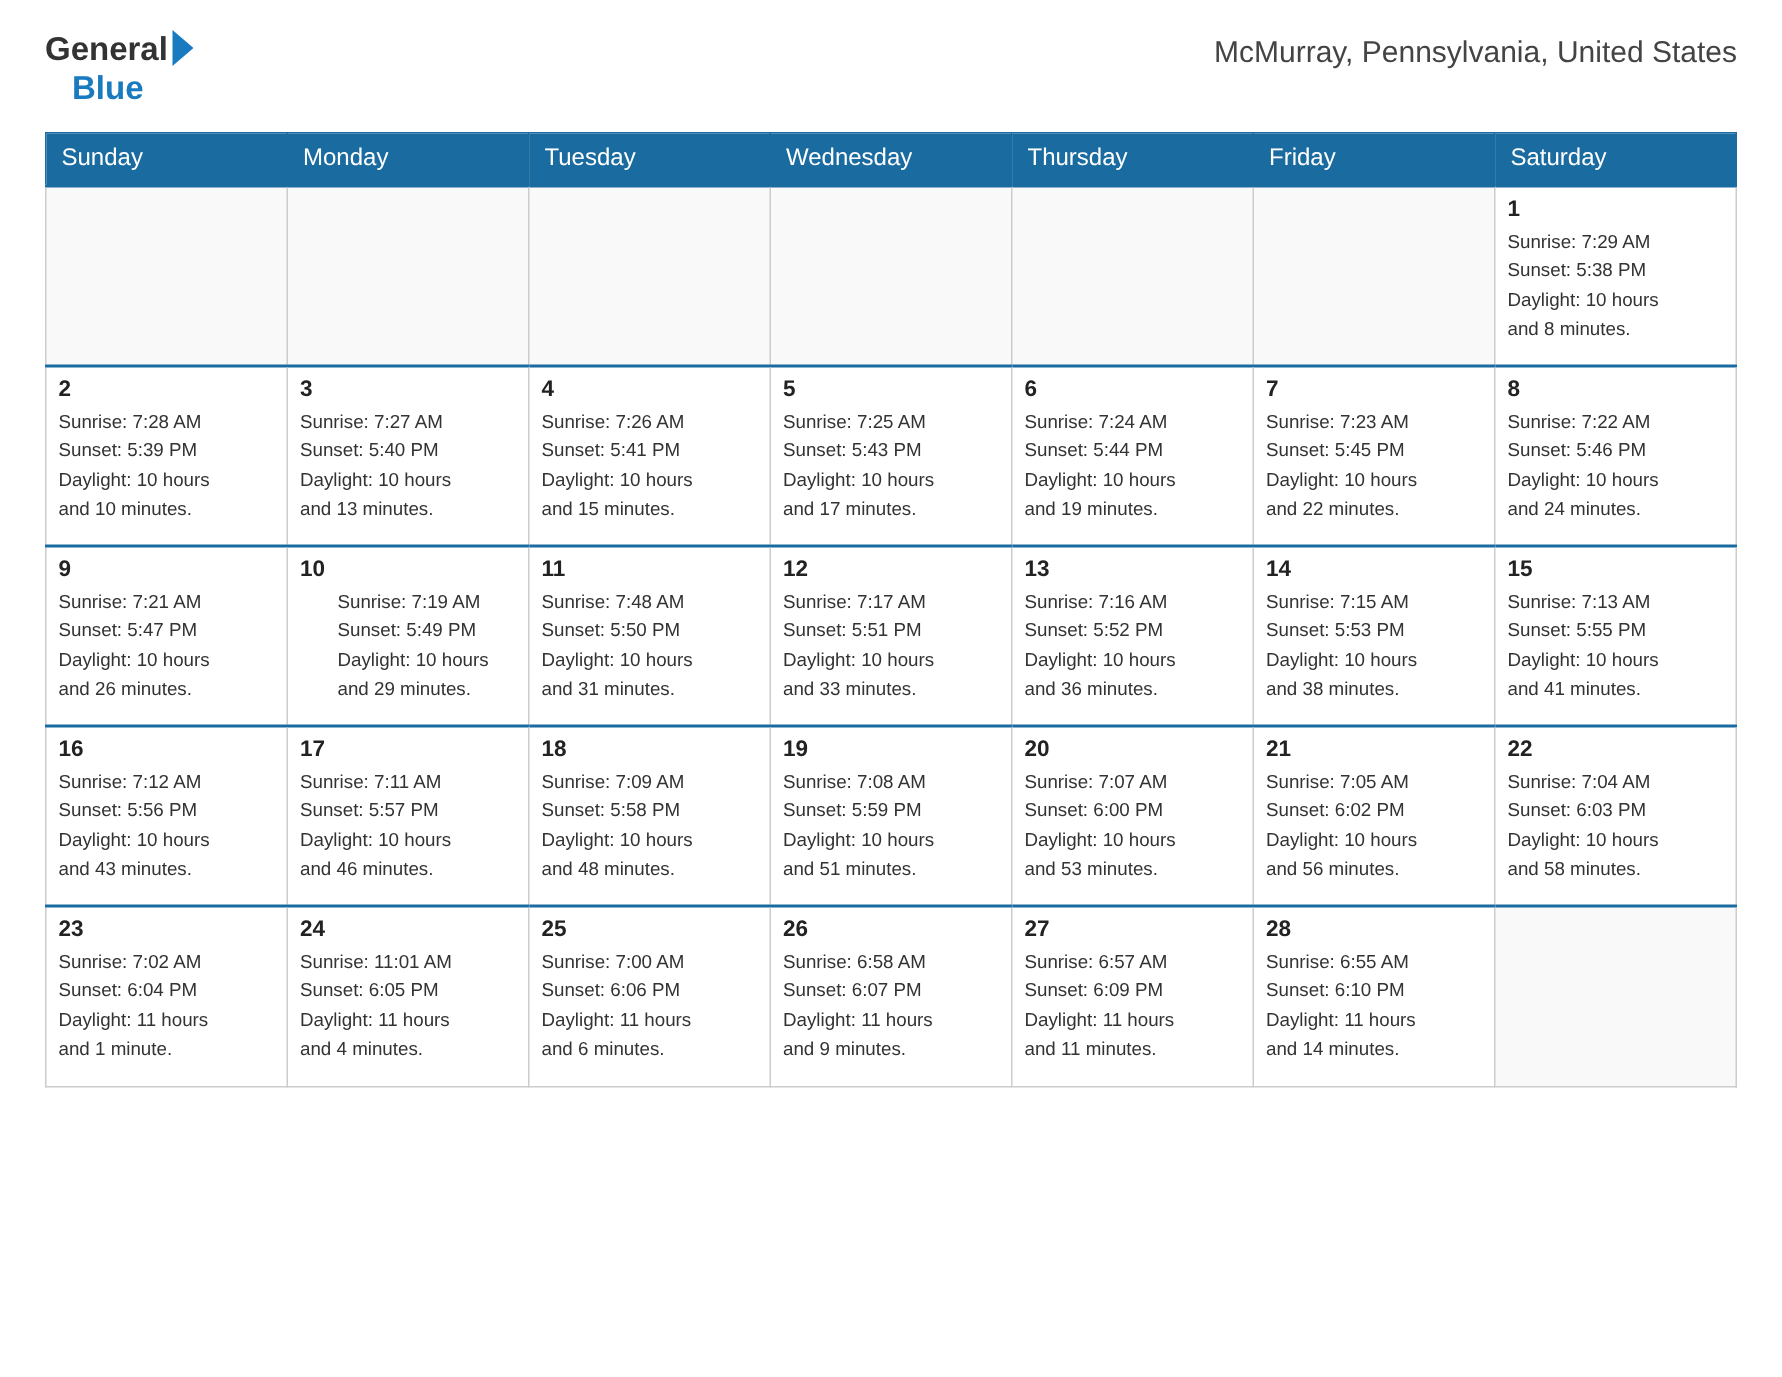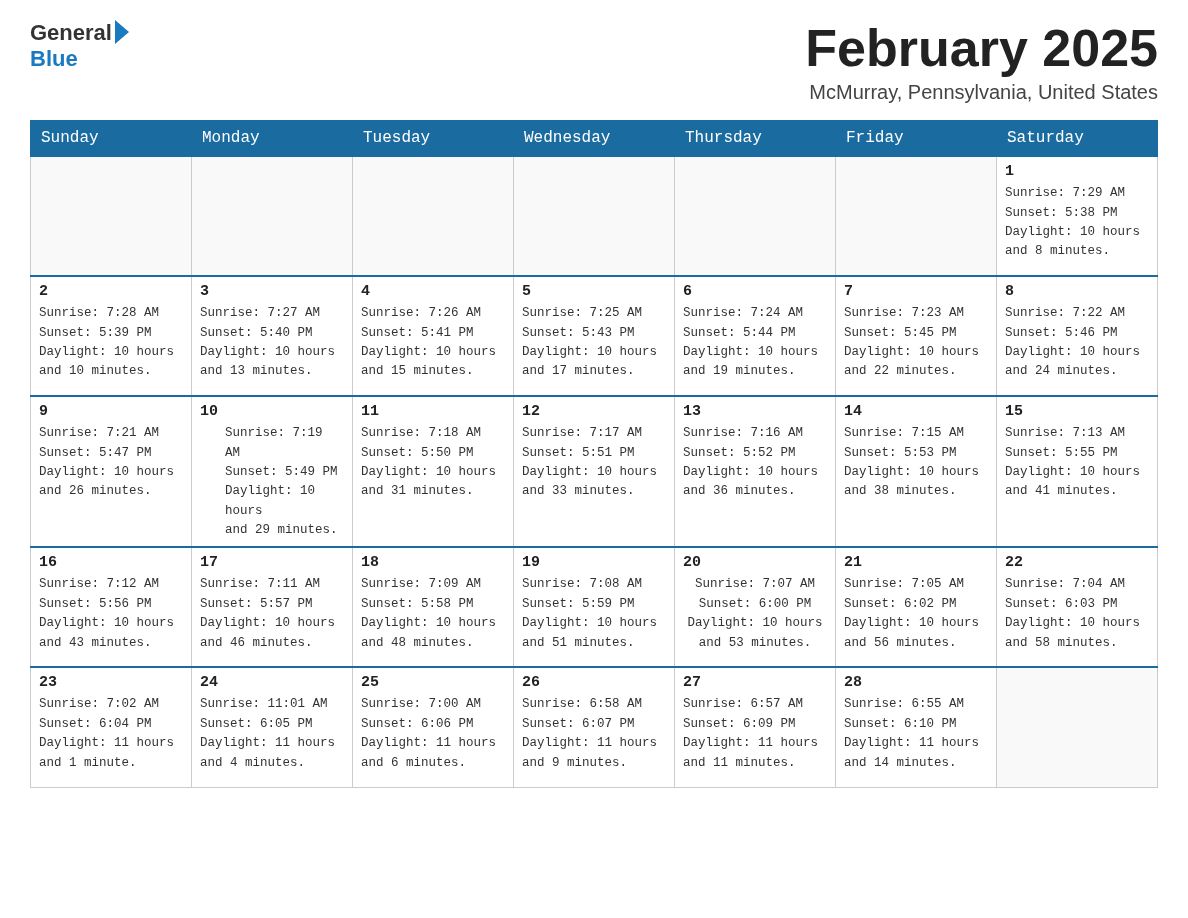"Blue" .logo-blue { margin-left: 0 -> 18px }
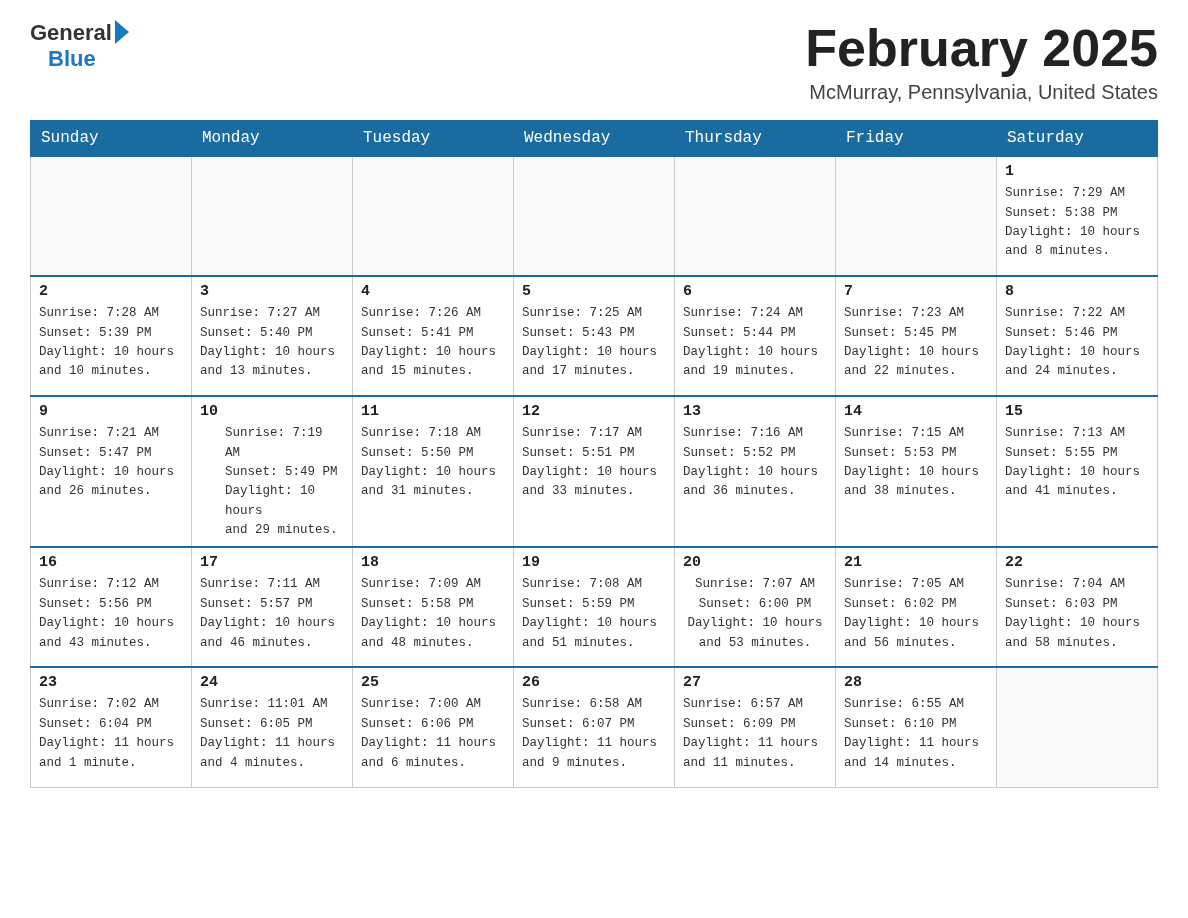"February 2025" div.month-title { html: <div>February 2025</div> -> none }
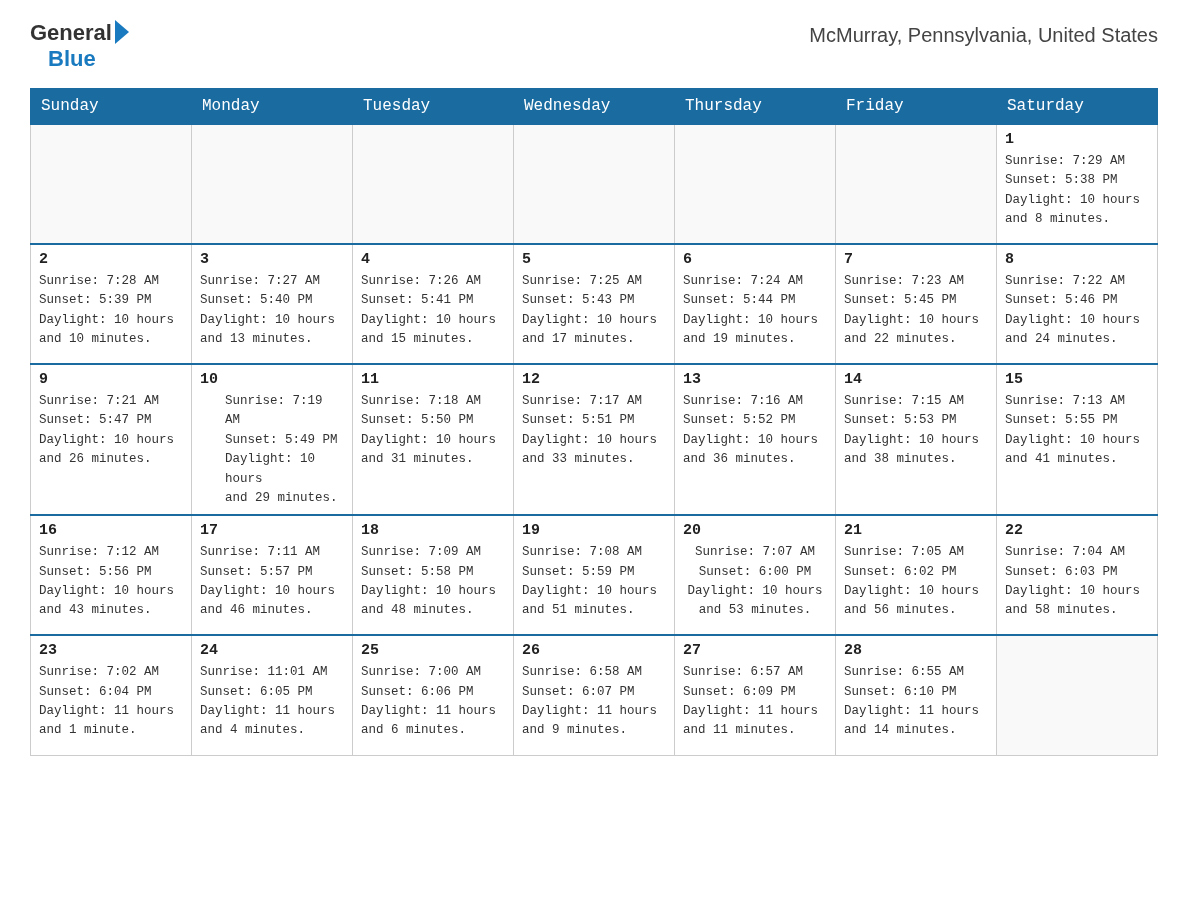"Sunday" .calendar { font-family: Liberation Mono, monospace -> none }
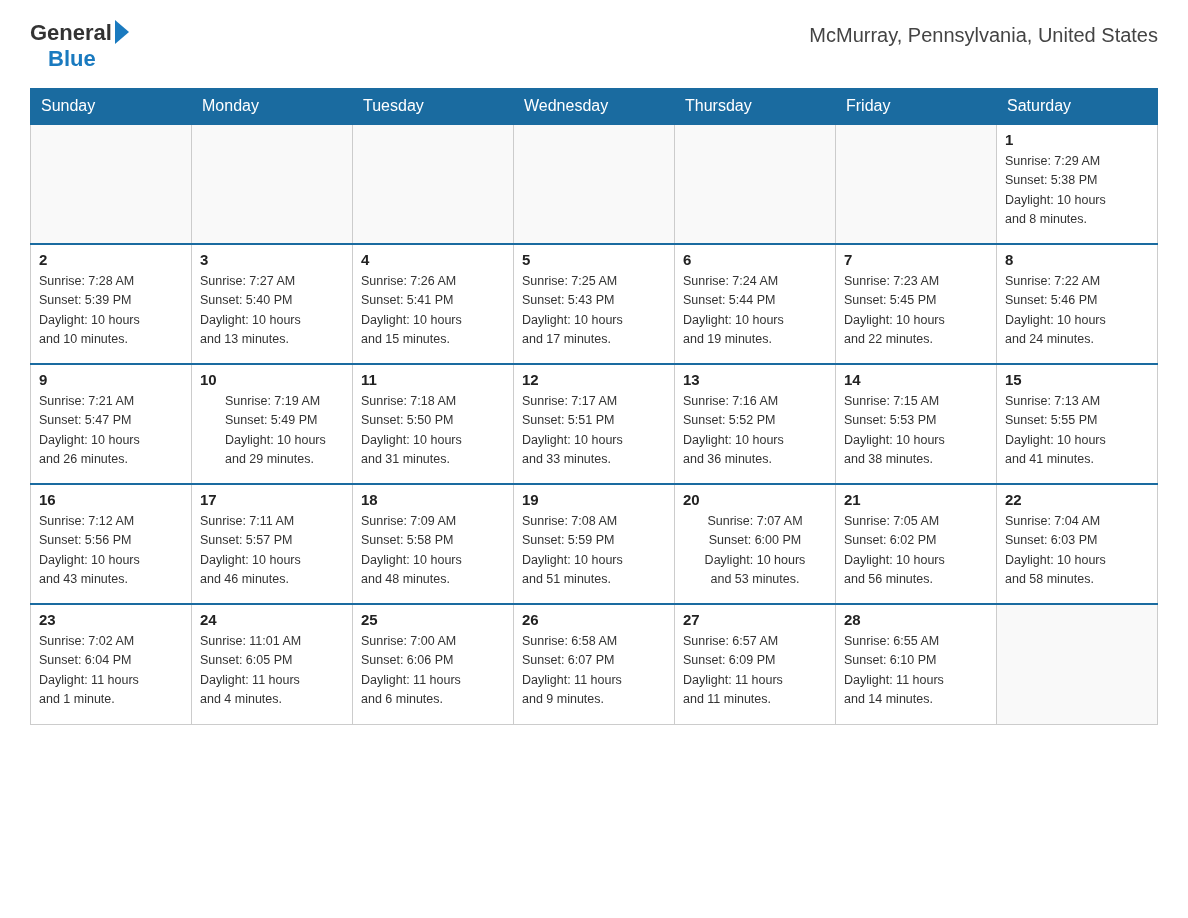"Sunrise: 7:18 AM" div.day-info { text: 7:18 -> 7:48 }
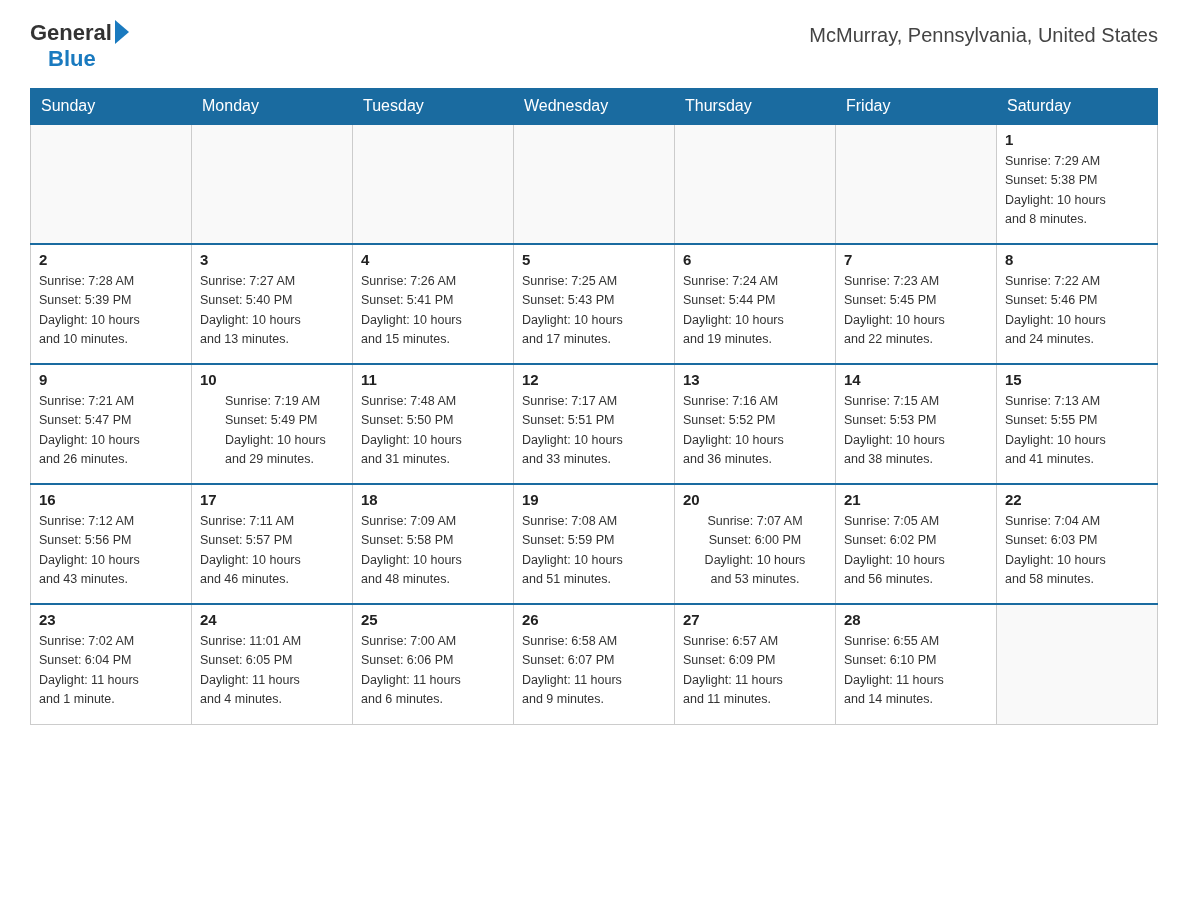"Sunrise: 7:07 AM" div.day-info { text-align: center -> none }
